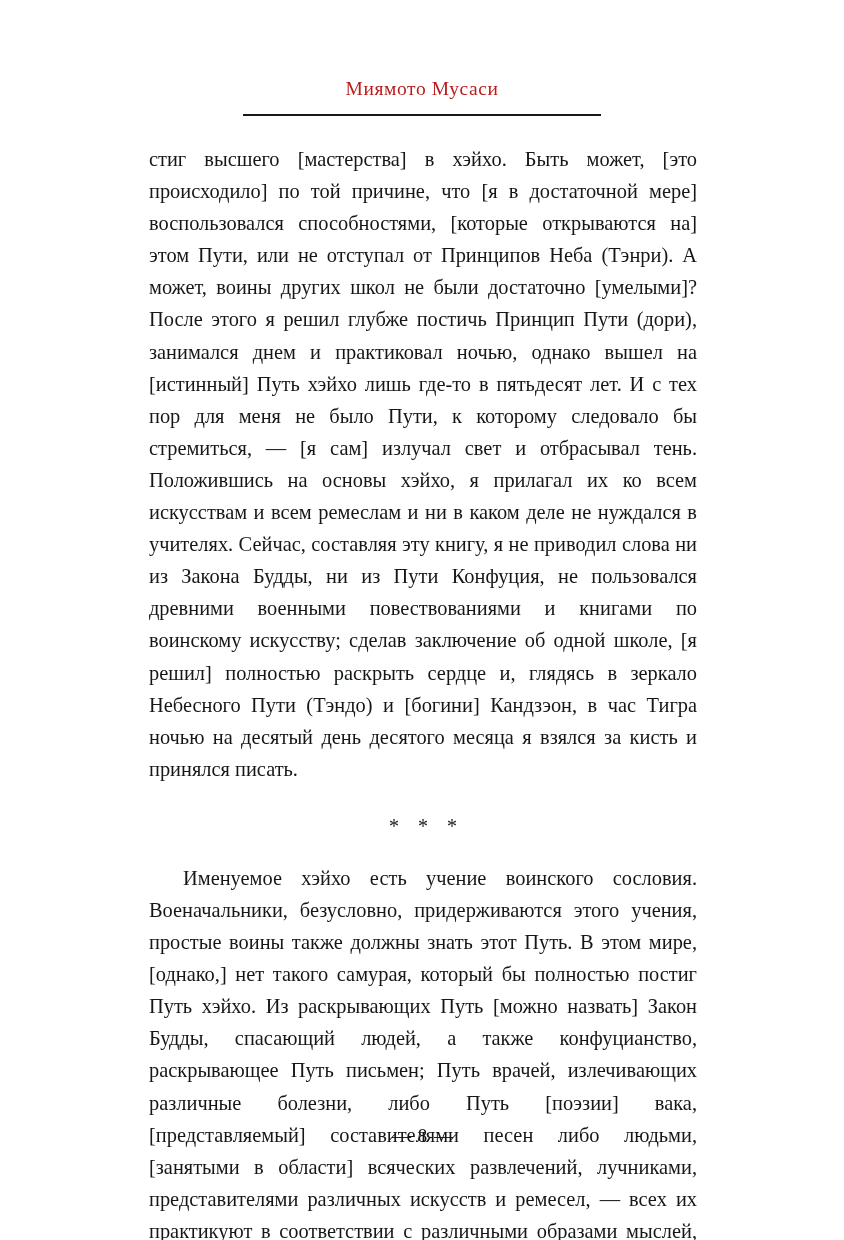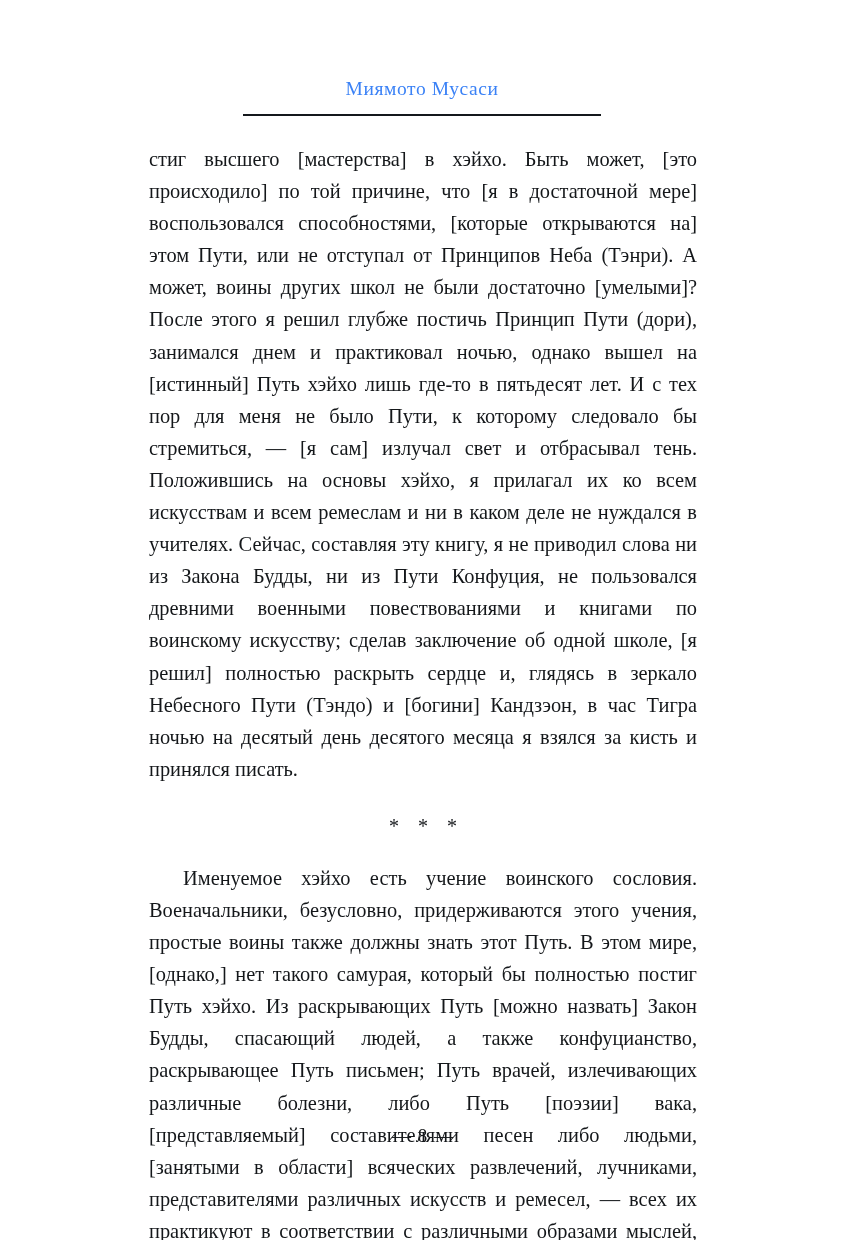"Миямото Мусаси" .running-head { color: #3b82f6 -> #b91c1c }
